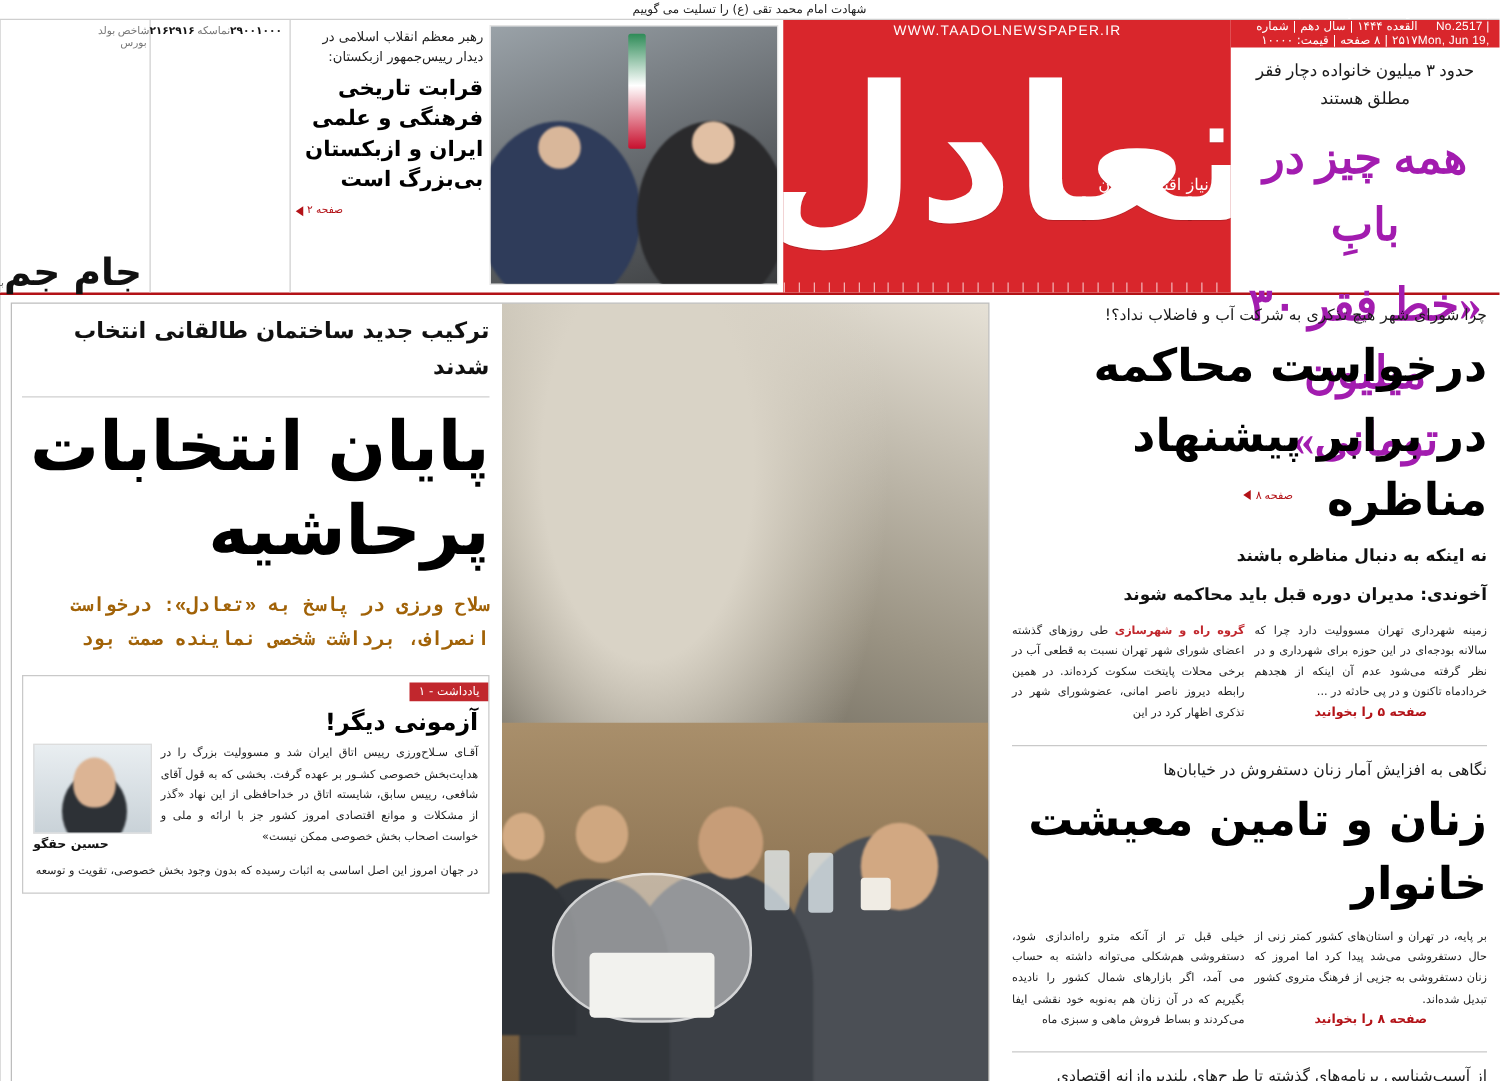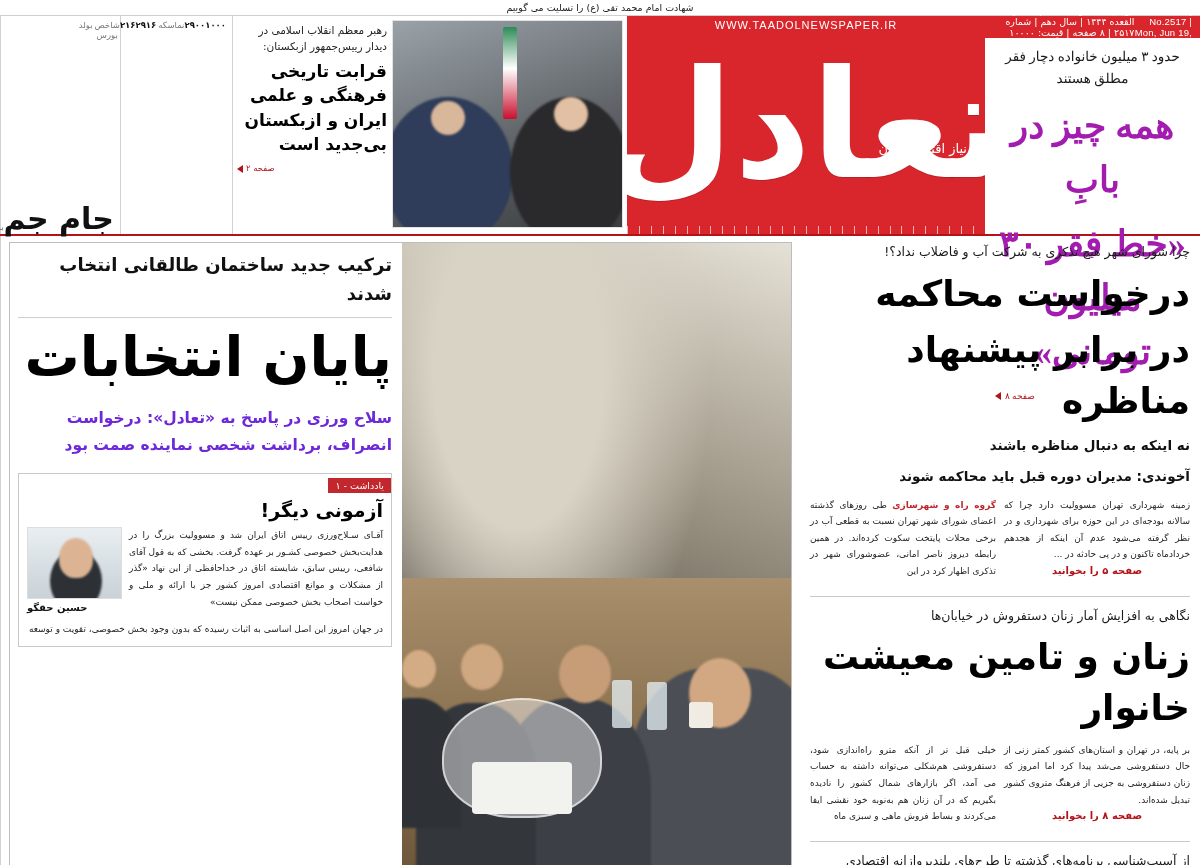"قرابت تاریخی فرهنگی و علمی" div.lp-head { text: جدید -> بزرگ }
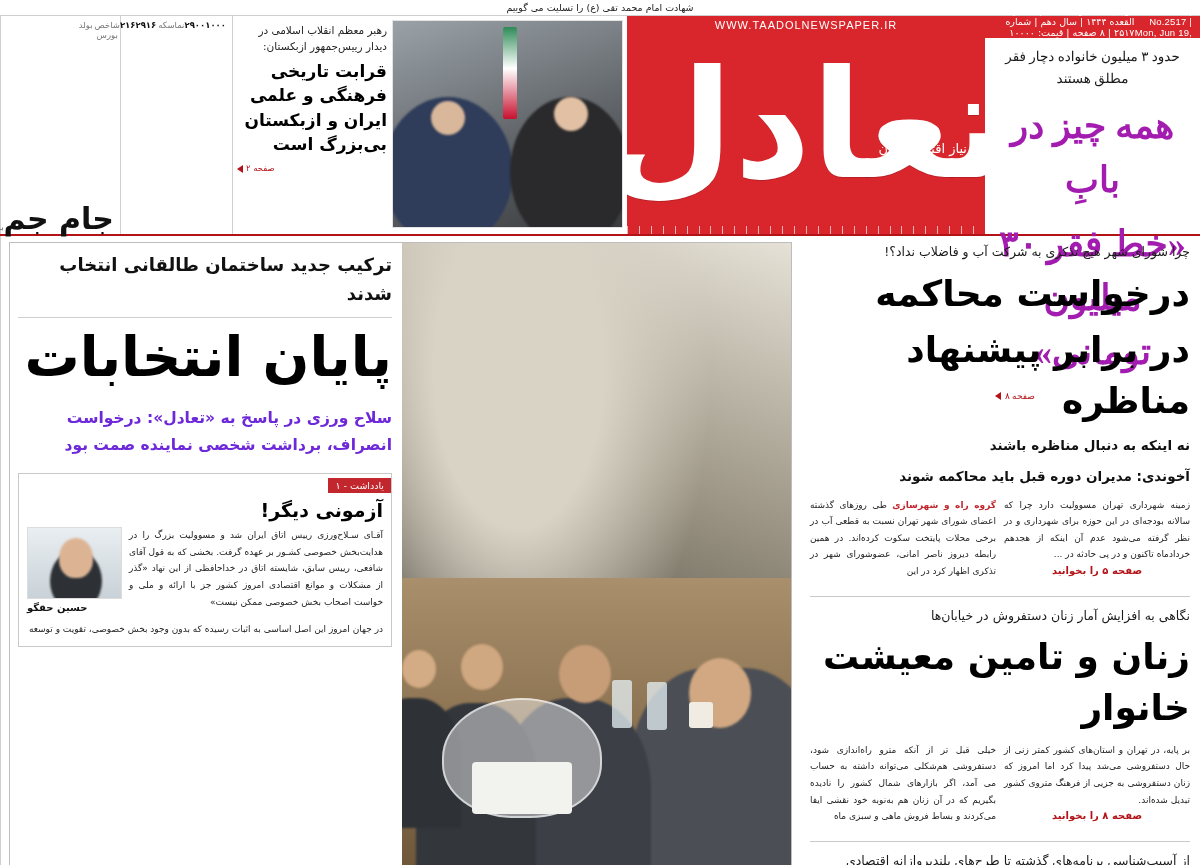"پرحاشیه" div.mr-head { html: none -> <div>پرحاشیه</div> }
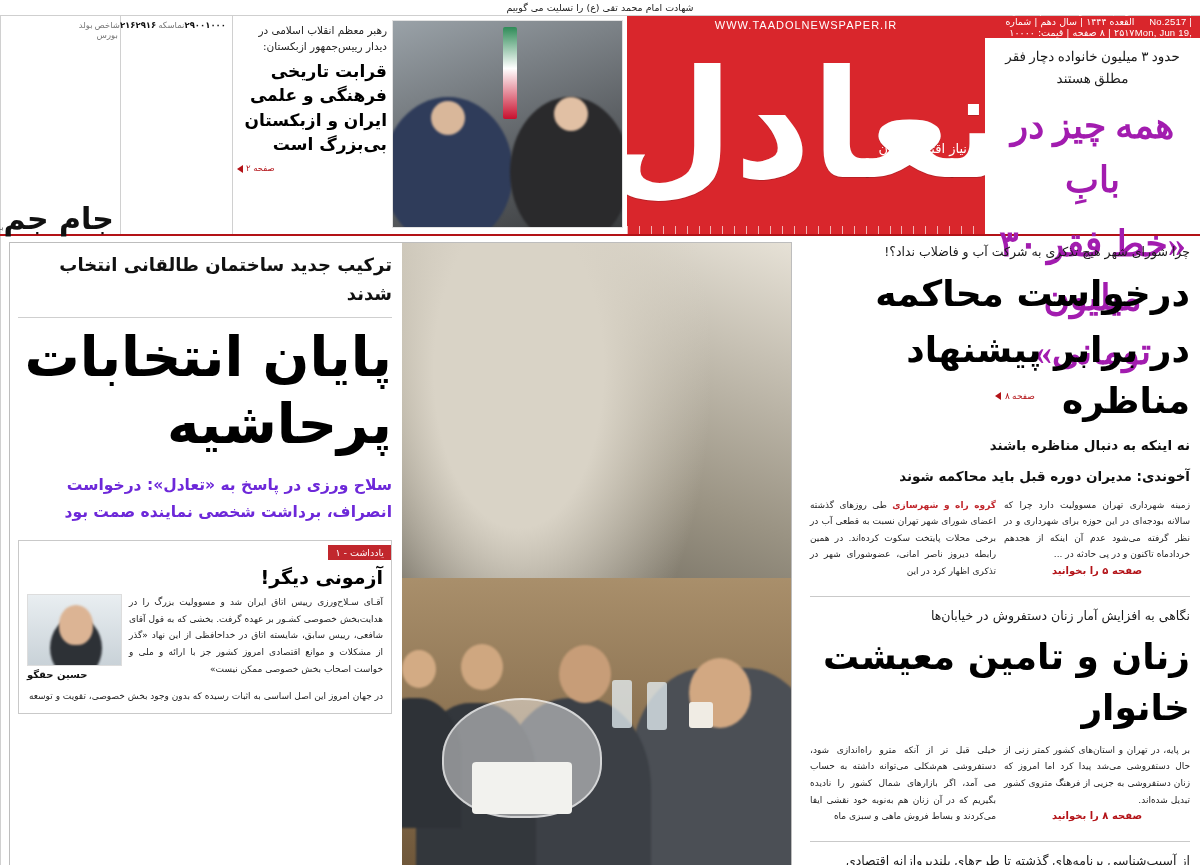"سلاح ورزی در پاسخ به" .mr-sub { color: #6d28d9 -> #a16207; font-family: none -> Liberation Mono, monospace }
